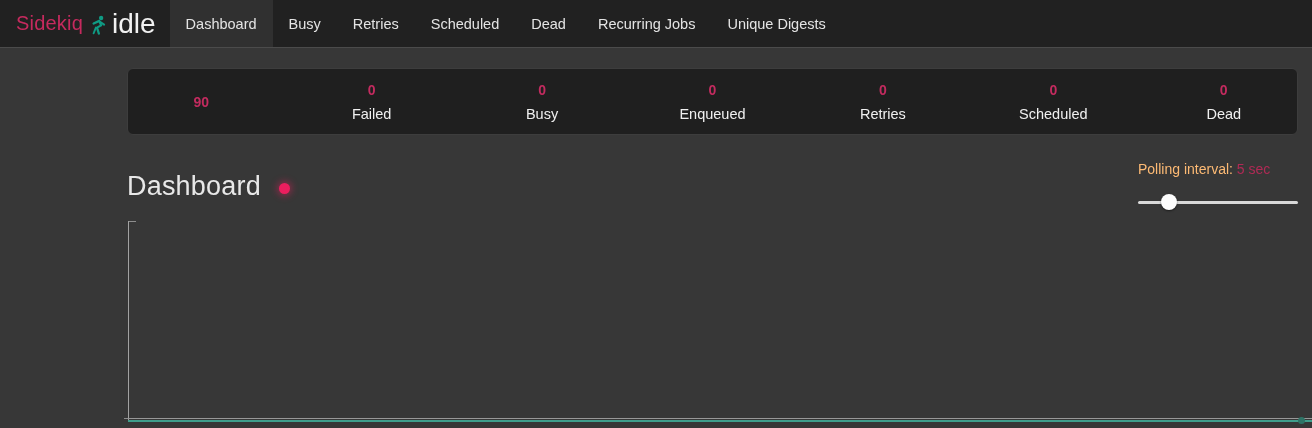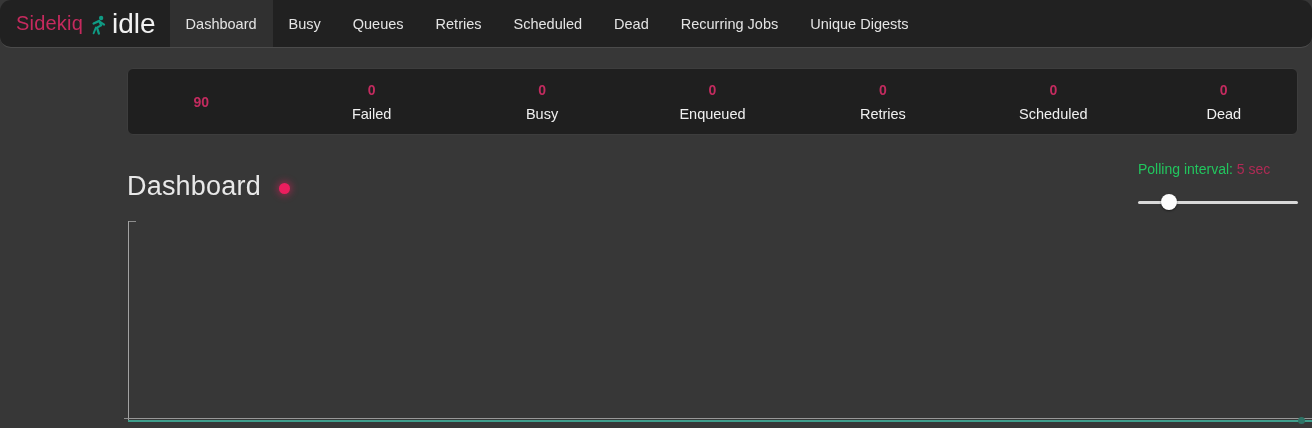"Sidekiq" .navbar { border-radius: 11px -> none }
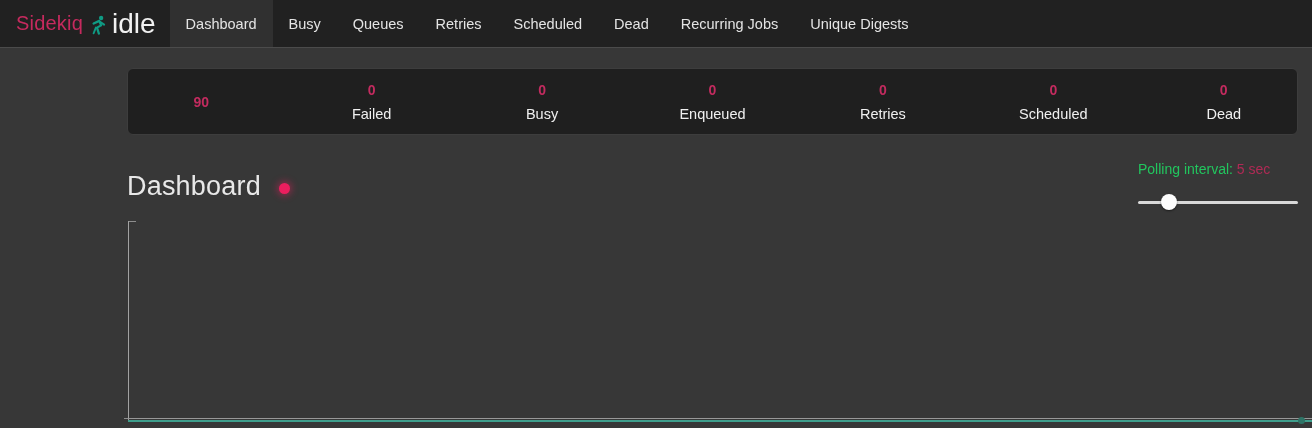"Queues" li.nav-item { html: <li>Queues</li> -> none }
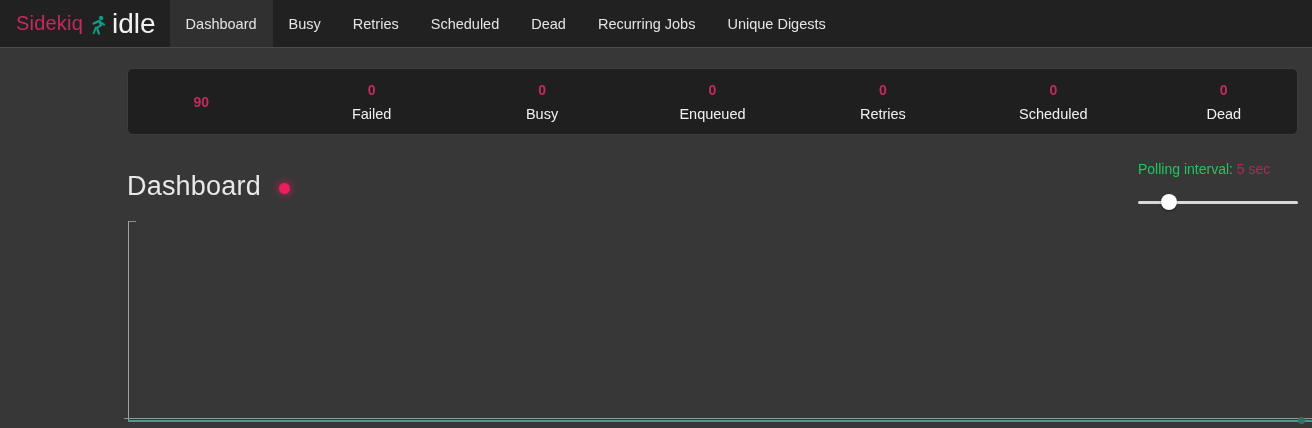"Polling interval:" .polling-label { color: #22c55e -> #fdba74 }
